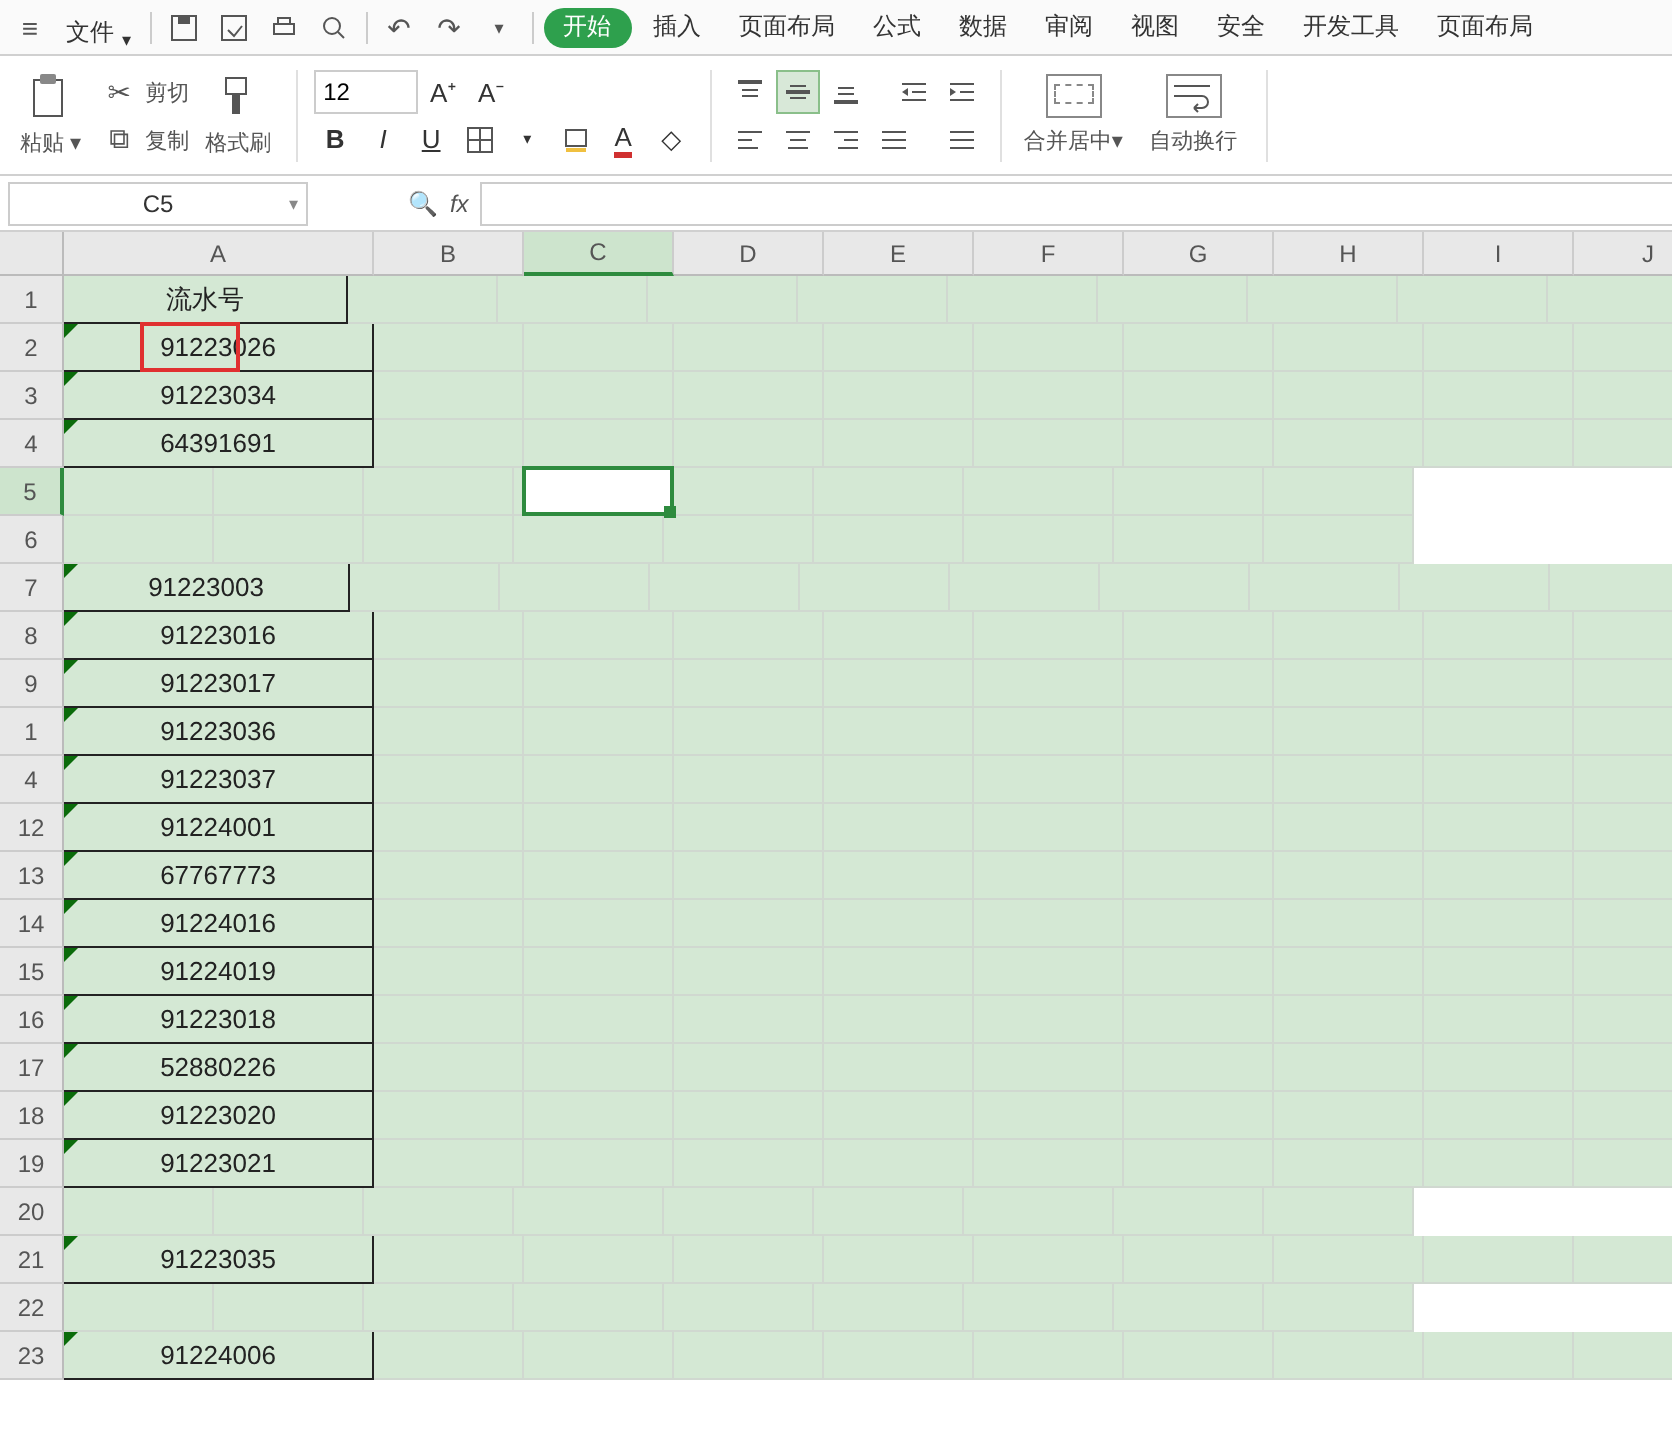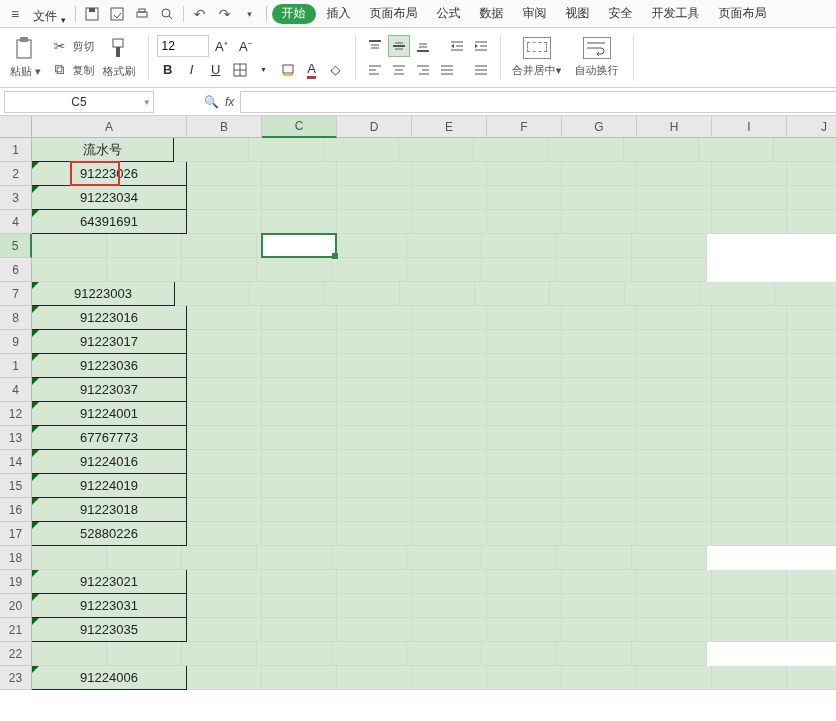"91223020" div.cell { html: none -> <div> <div></div> <span>91223020</span> </div> }
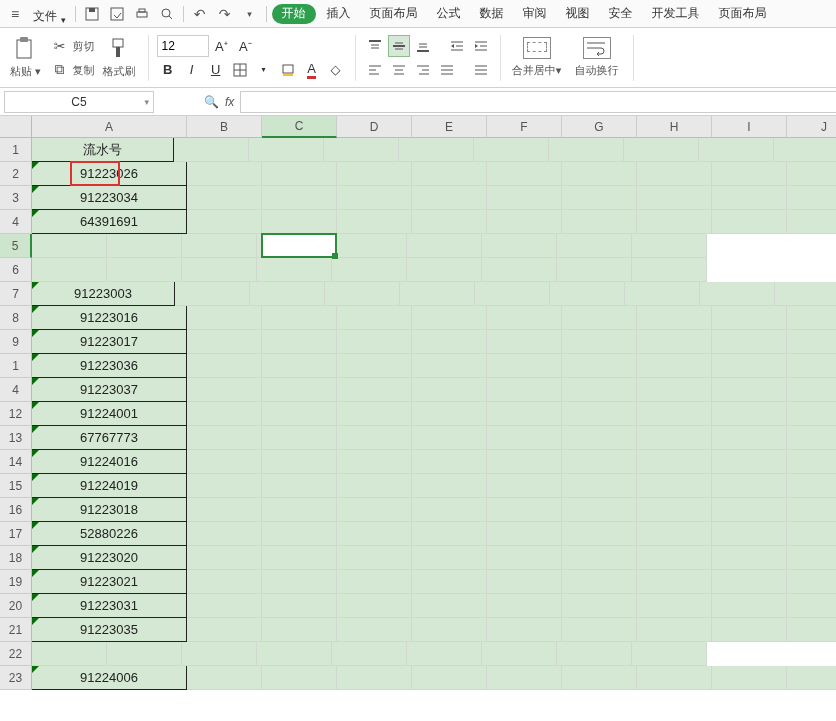"91223031" div.cell { html: <div> <div></div> <span>91223031</span> </div> -> none }
